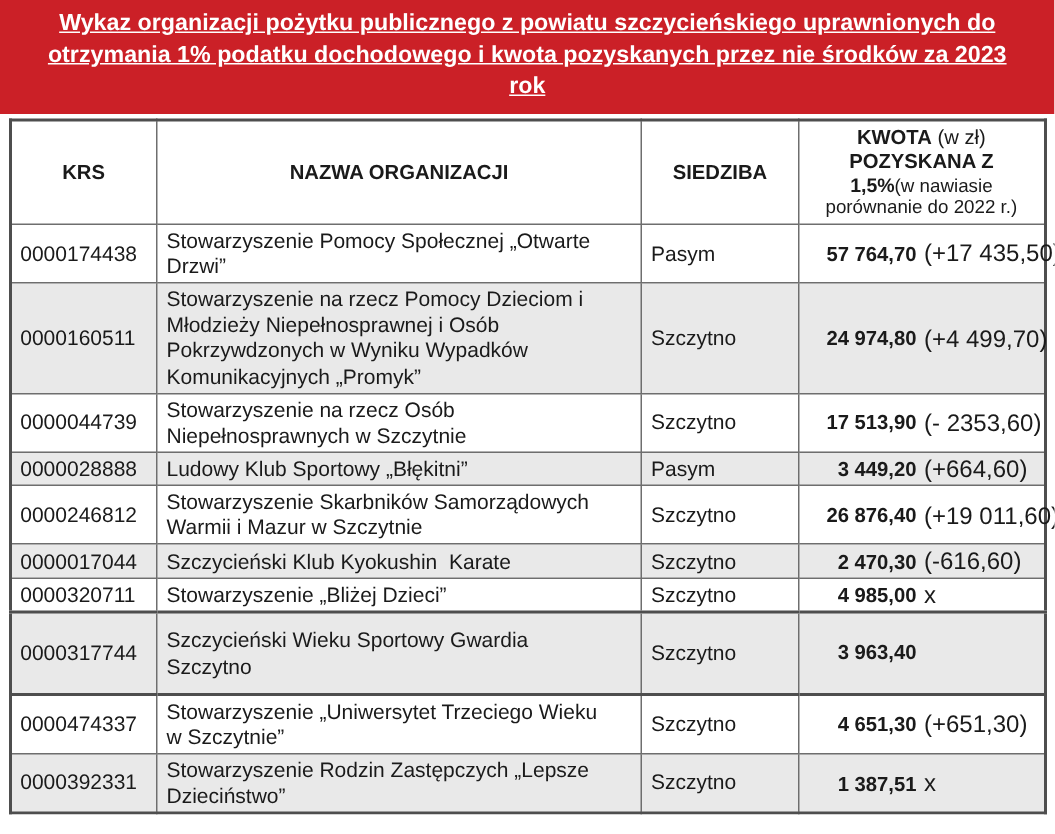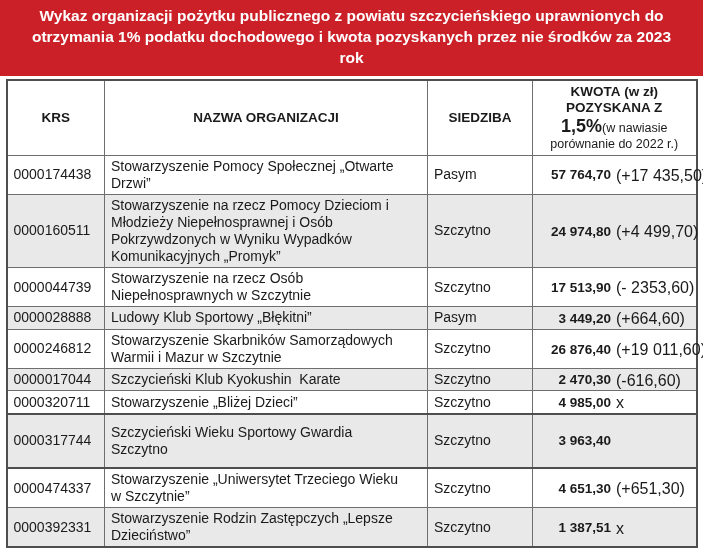"Wykaz organizacji pożytku publicznego z" .banner { text-decoration: none -> underline }
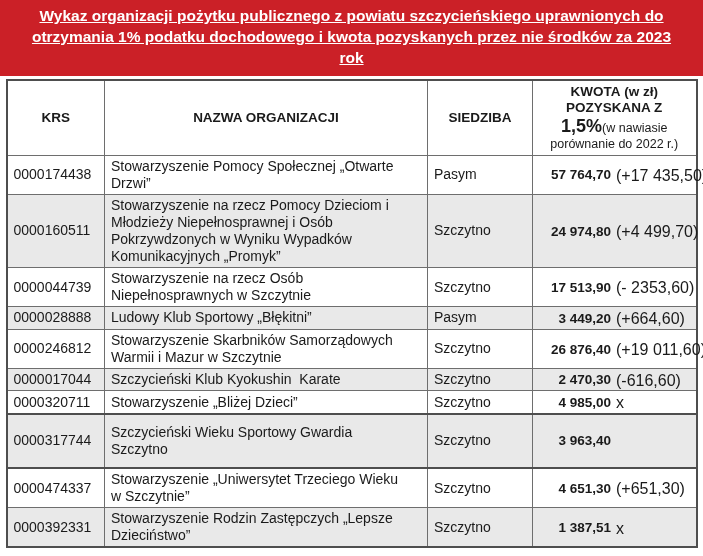"(w zł)" .kh-reg { font-weight: 700 -> 400 }
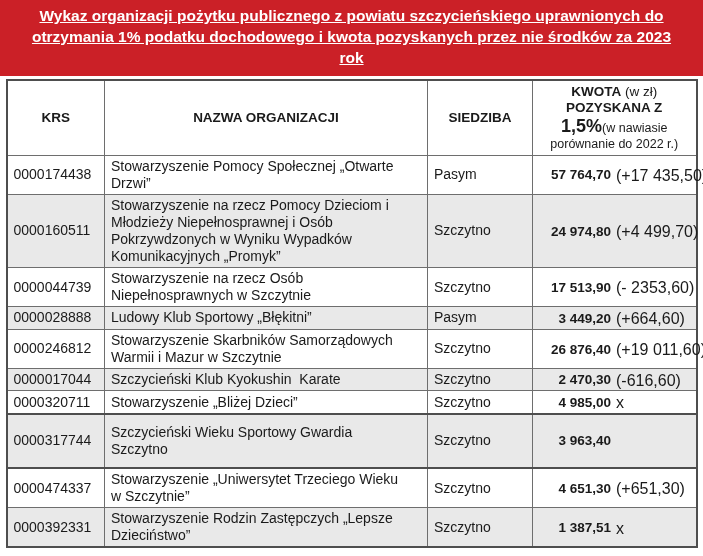"1,5%" .kh-small b { font-size: 18px -> 13px }
